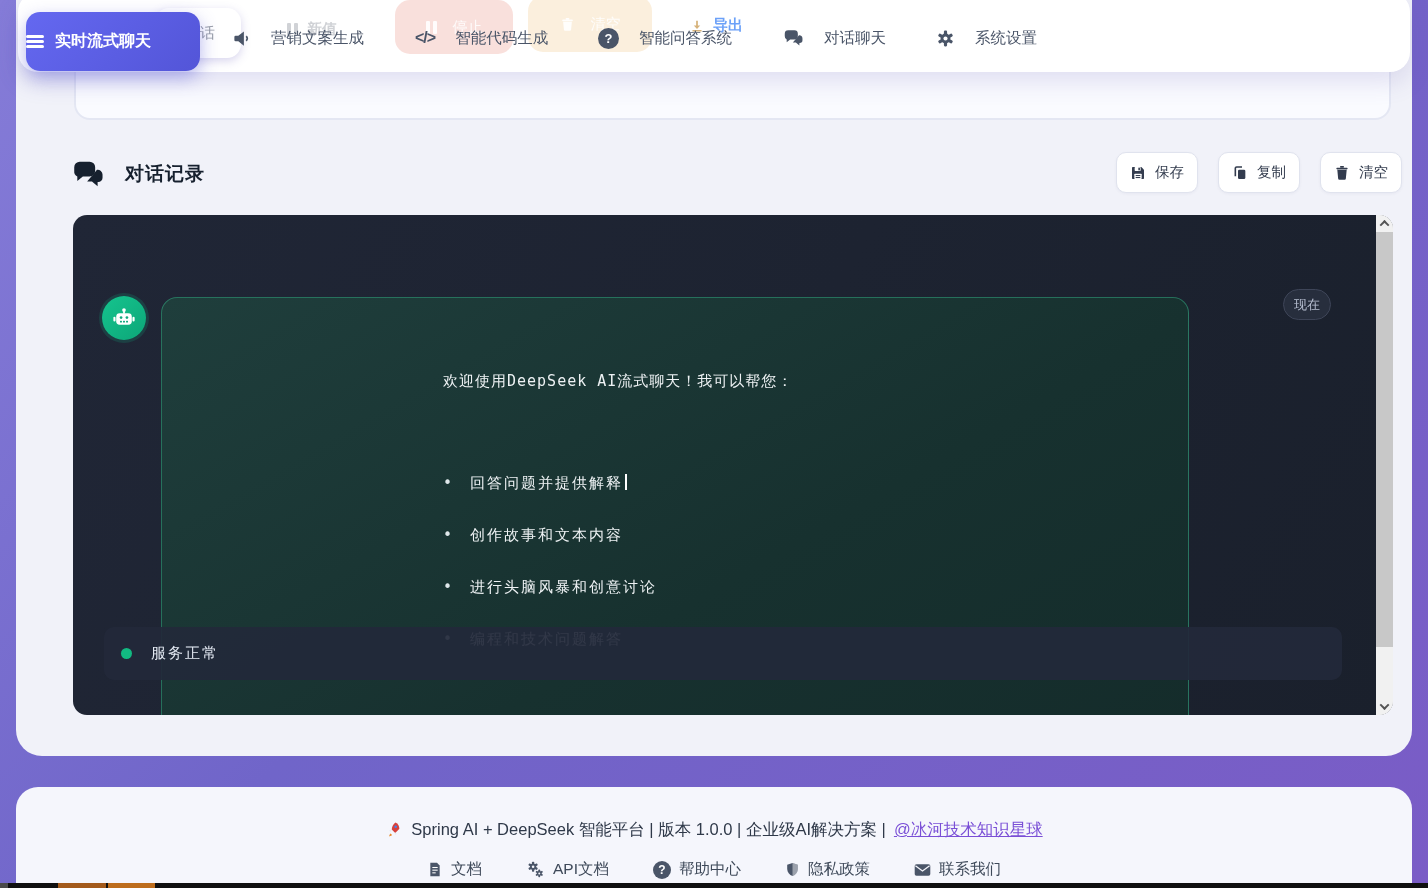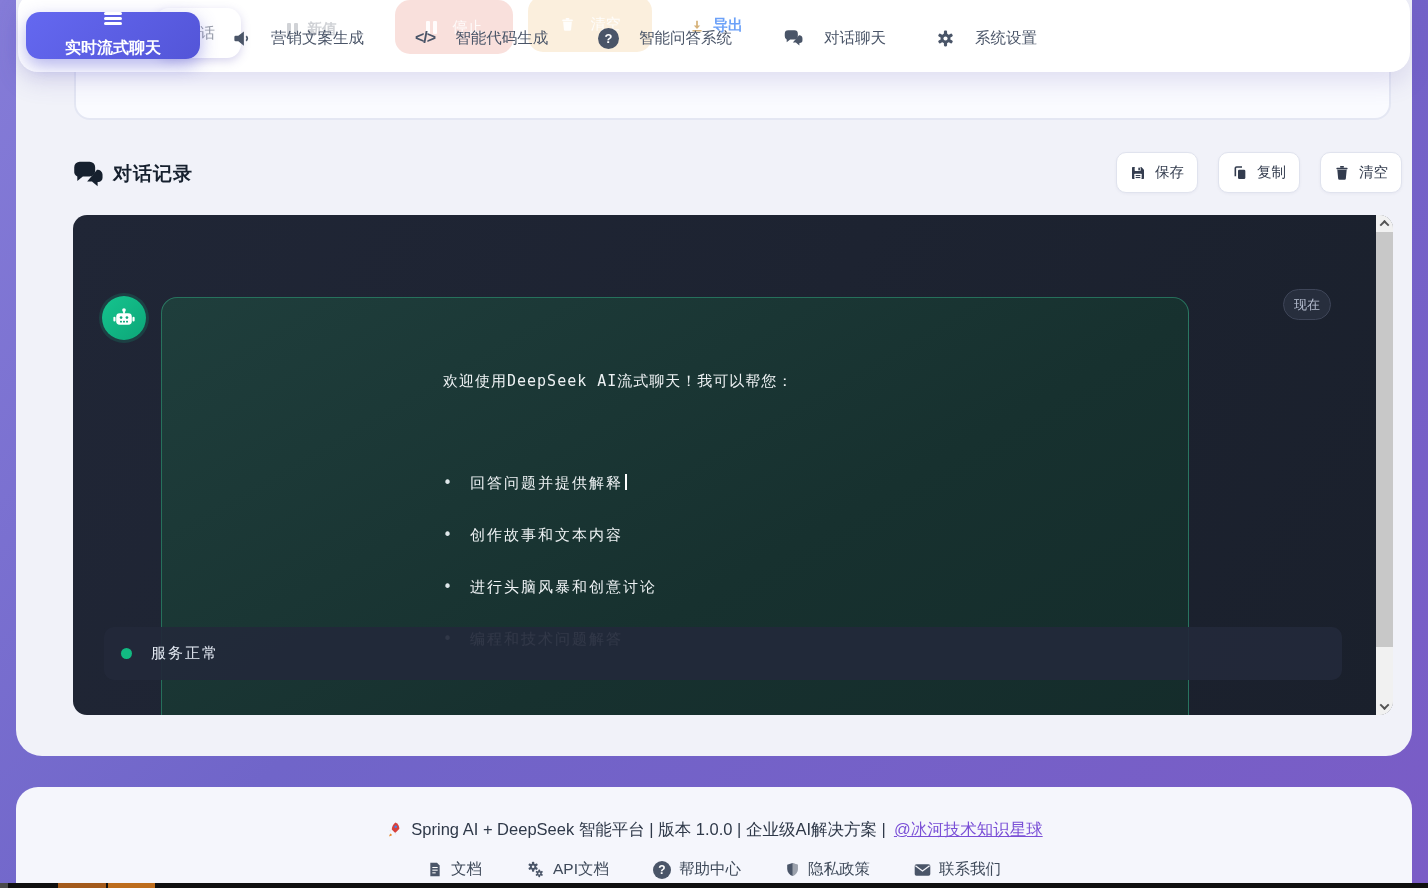"实时流式聊天" .active-tab { flex-direction: column -> none; height: 47px -> 59px; justify-content: space-between -> flex-start }
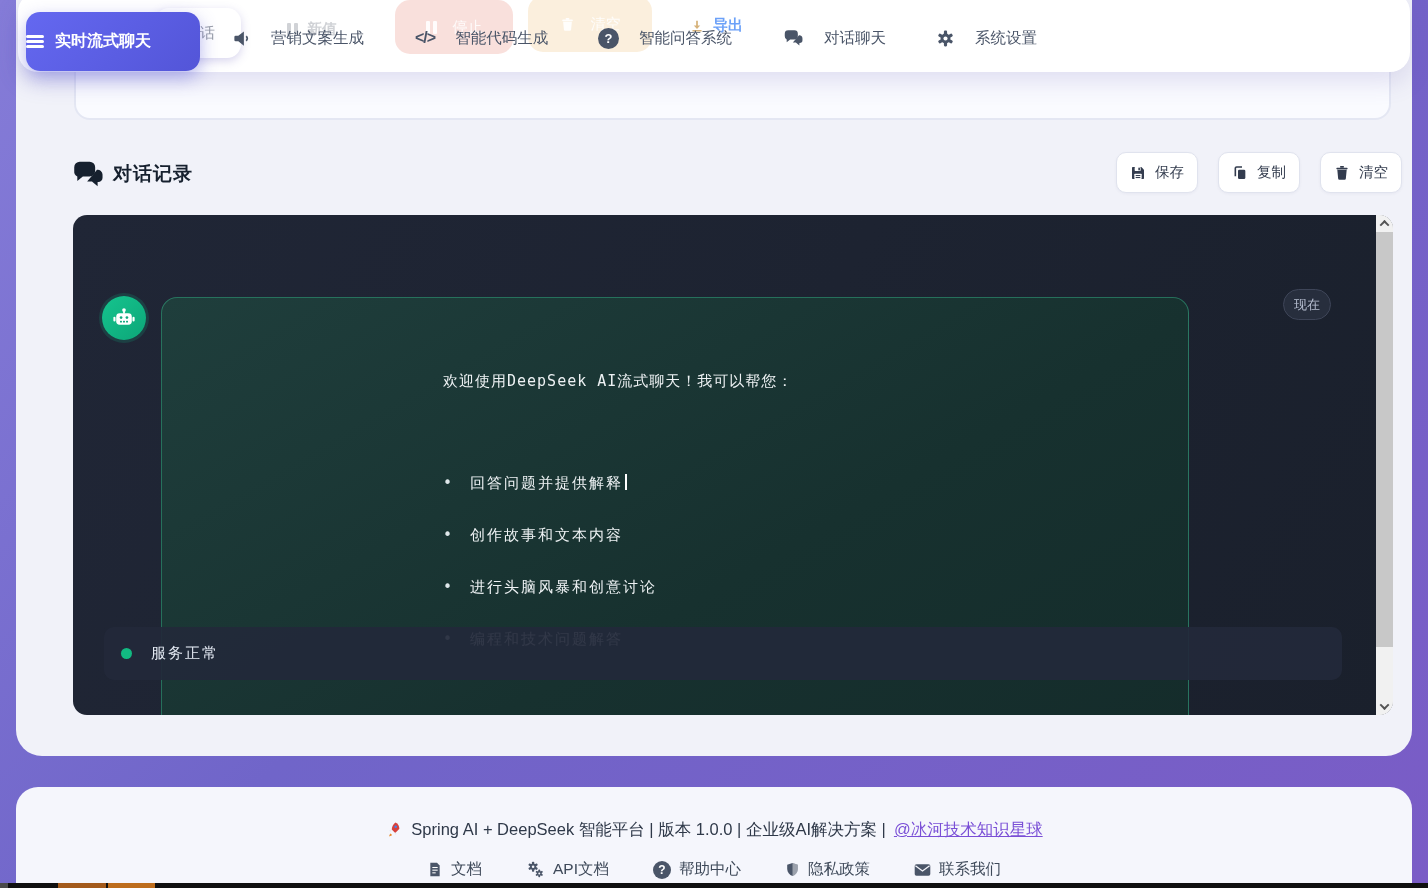"对话记录" .section-head { gap: 8px -> 20px }
